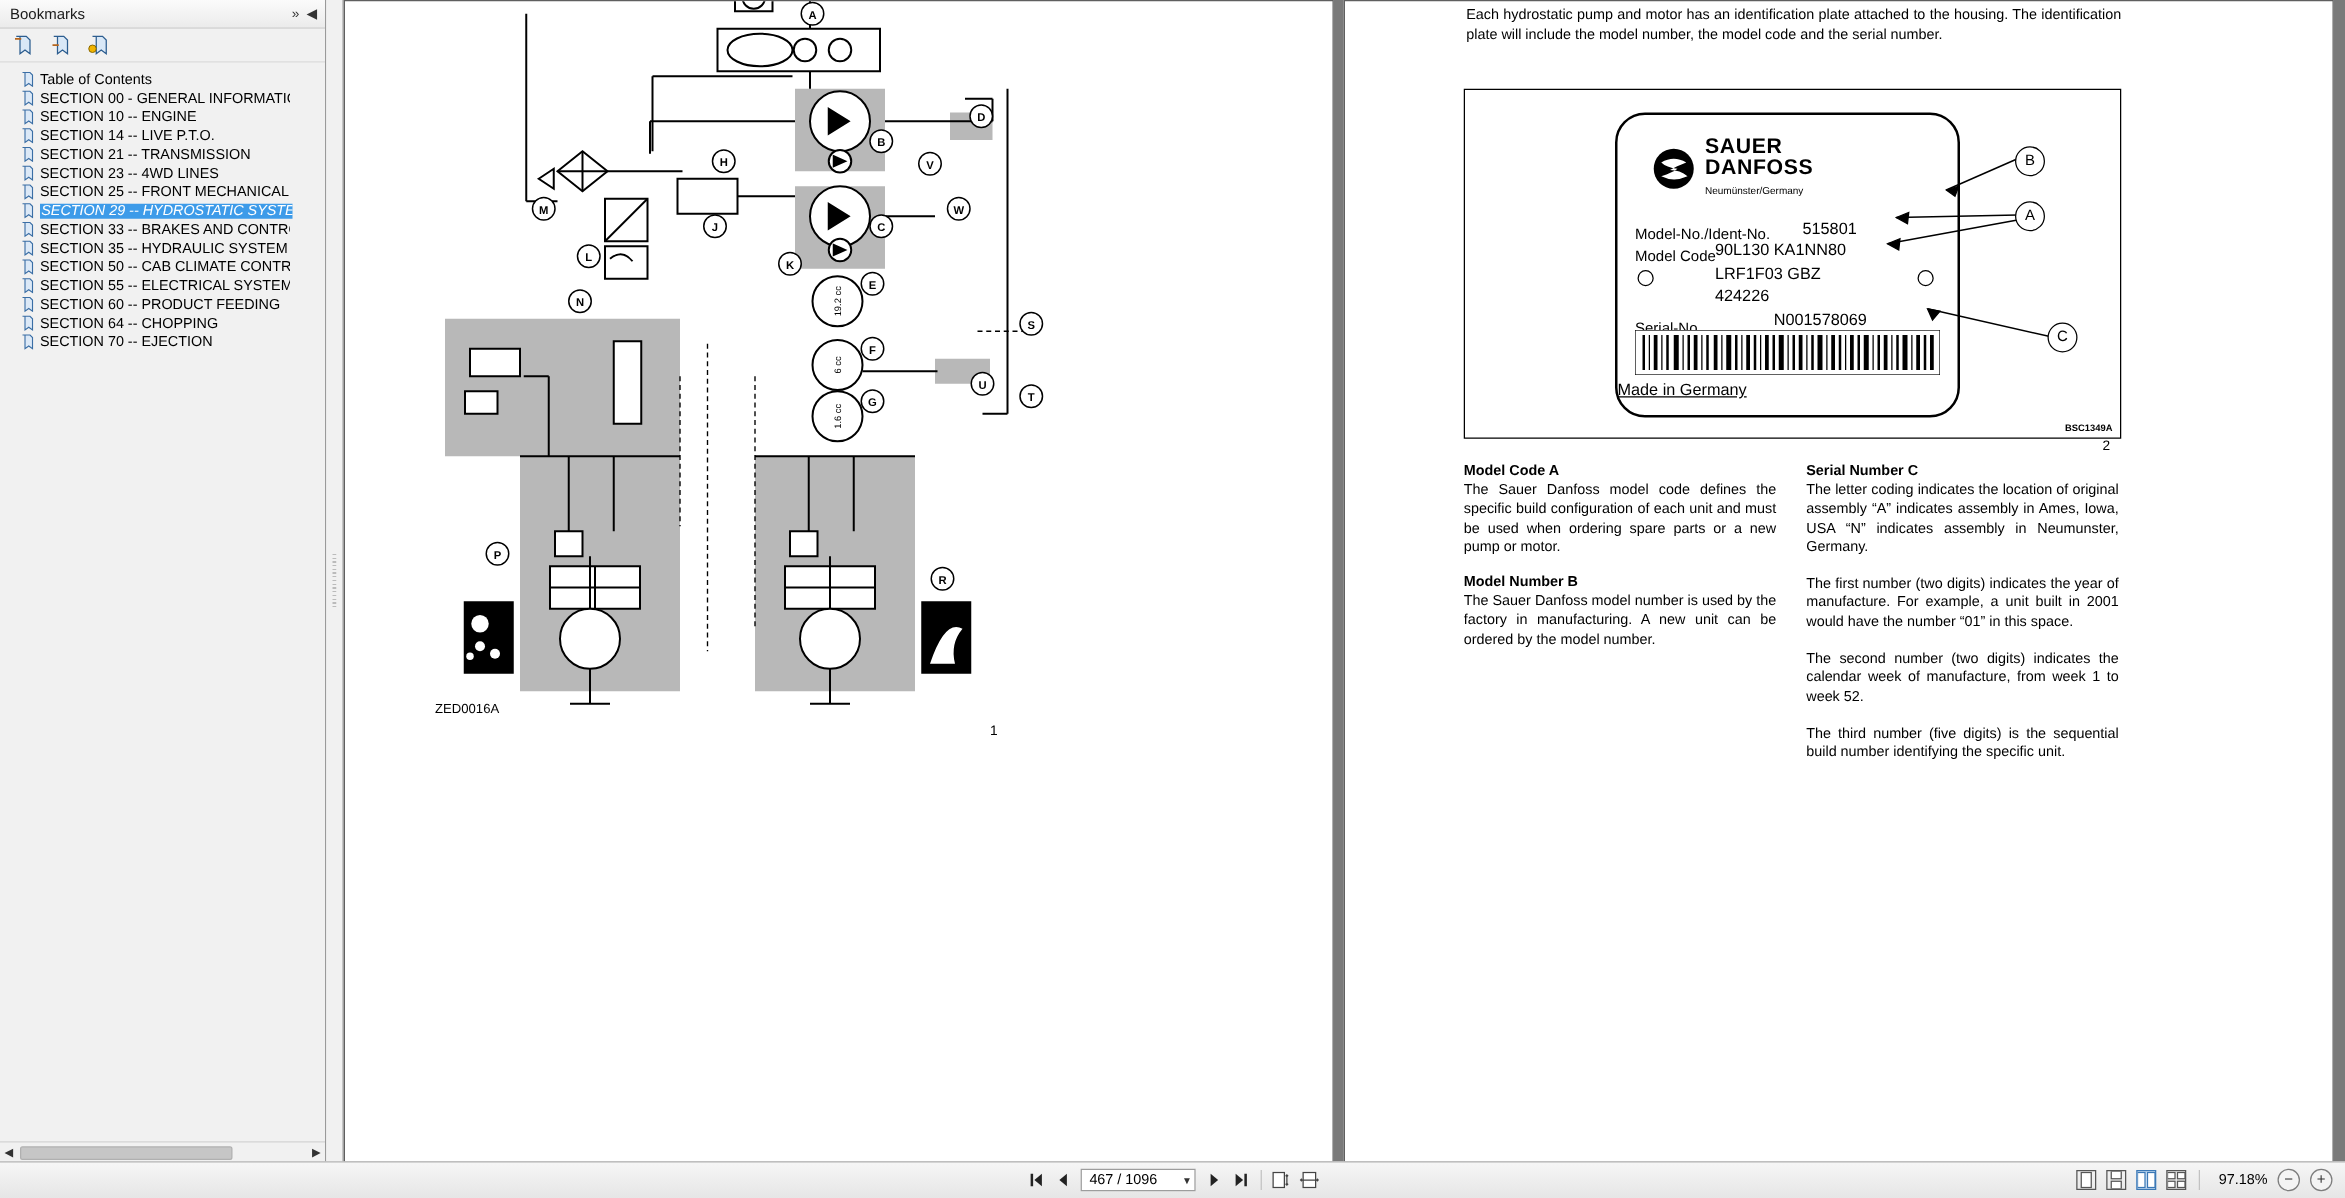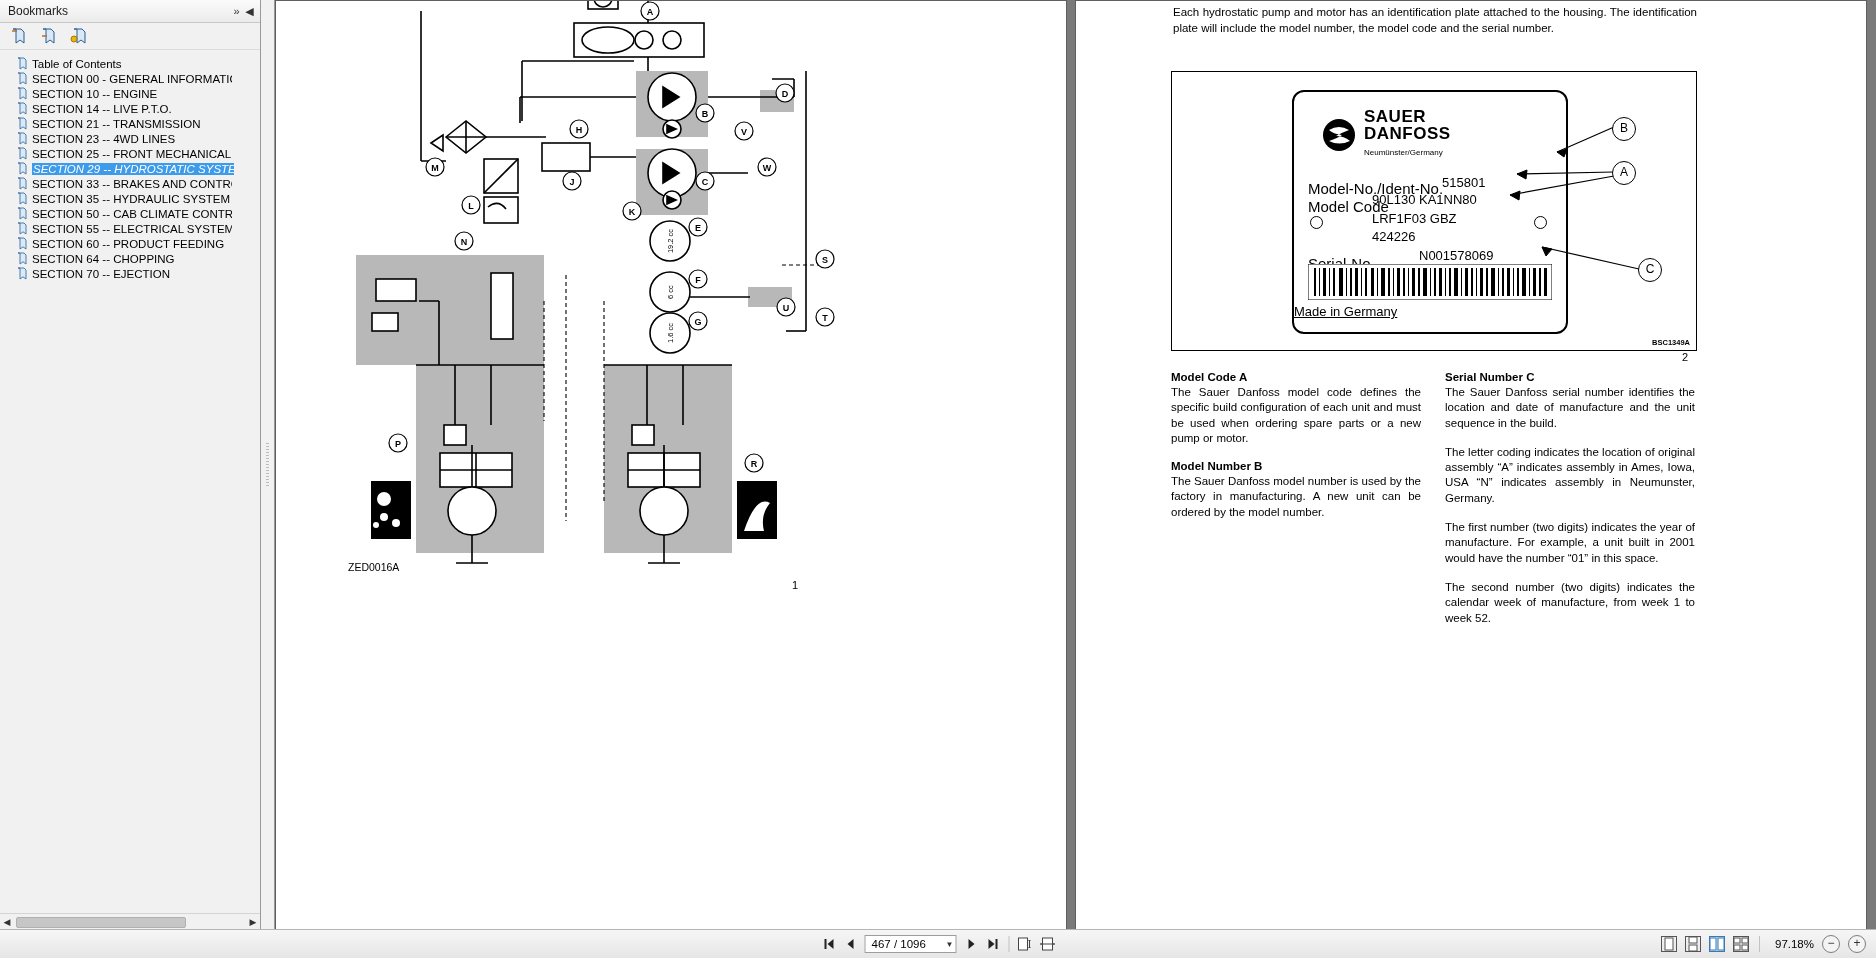"SAUER" .plate-inner { border-radius: 12px -> 24px }
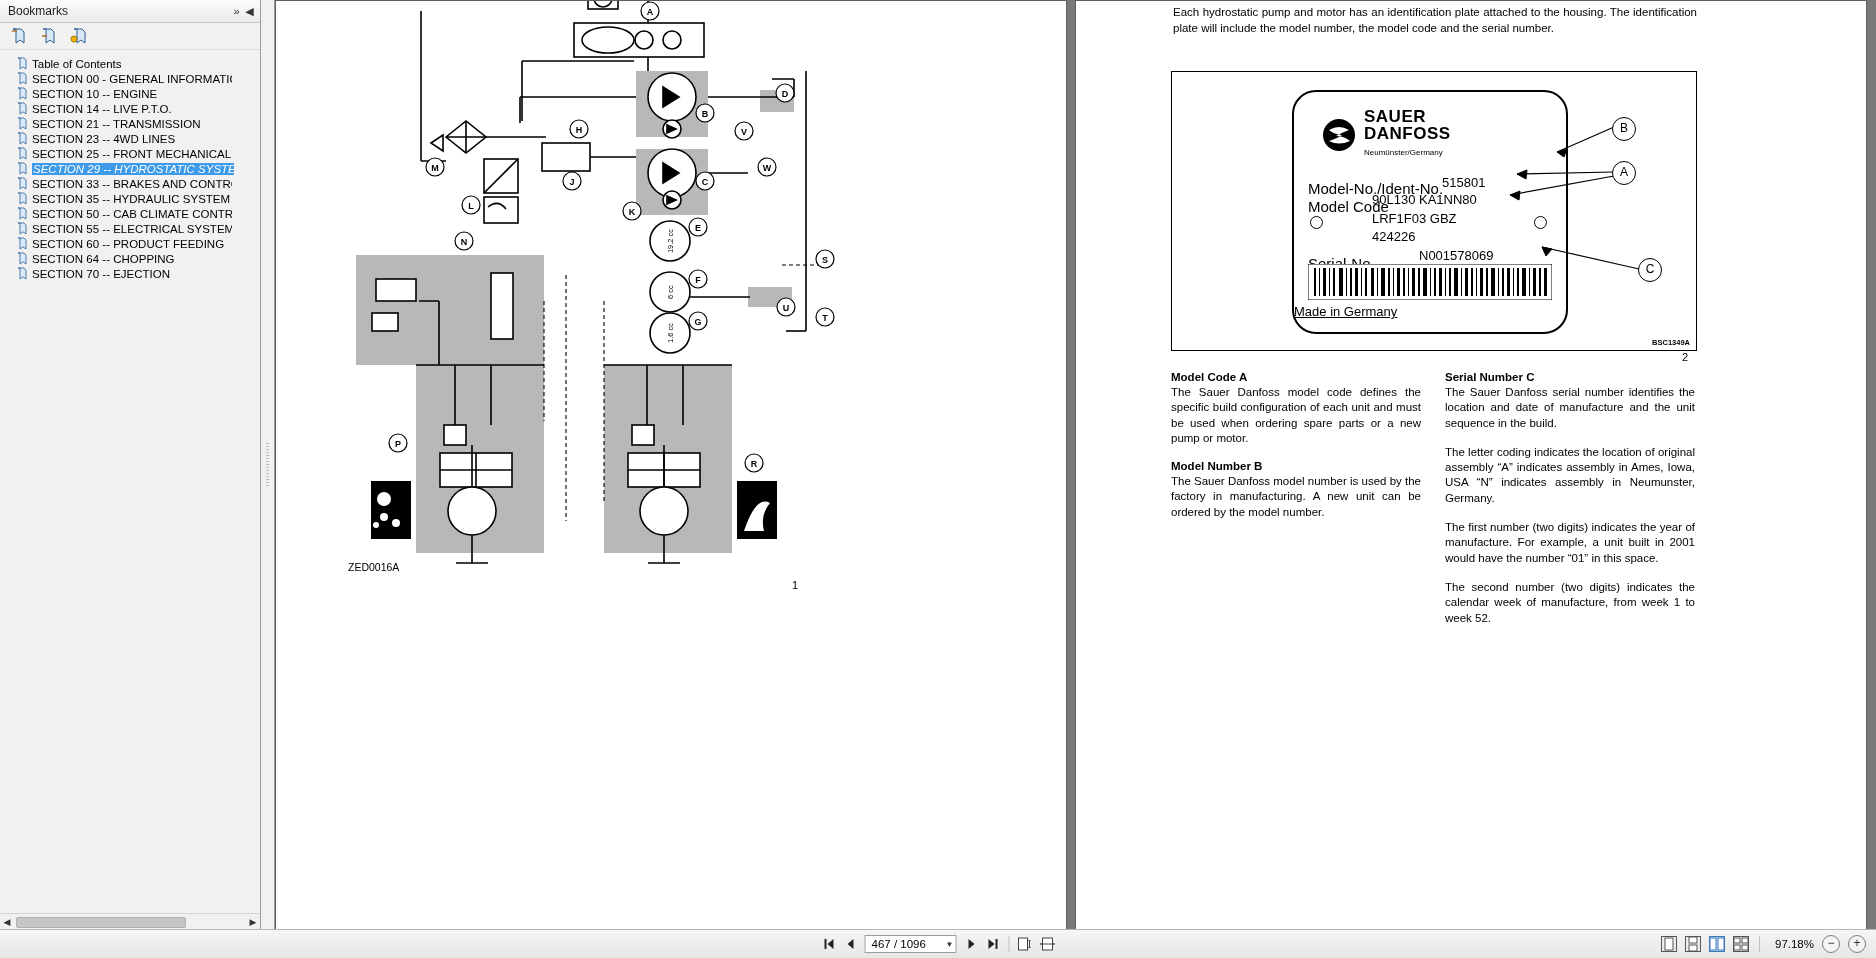"Model-No./Ident-No." .plate-field-label { font-size: 15px -> 12px }
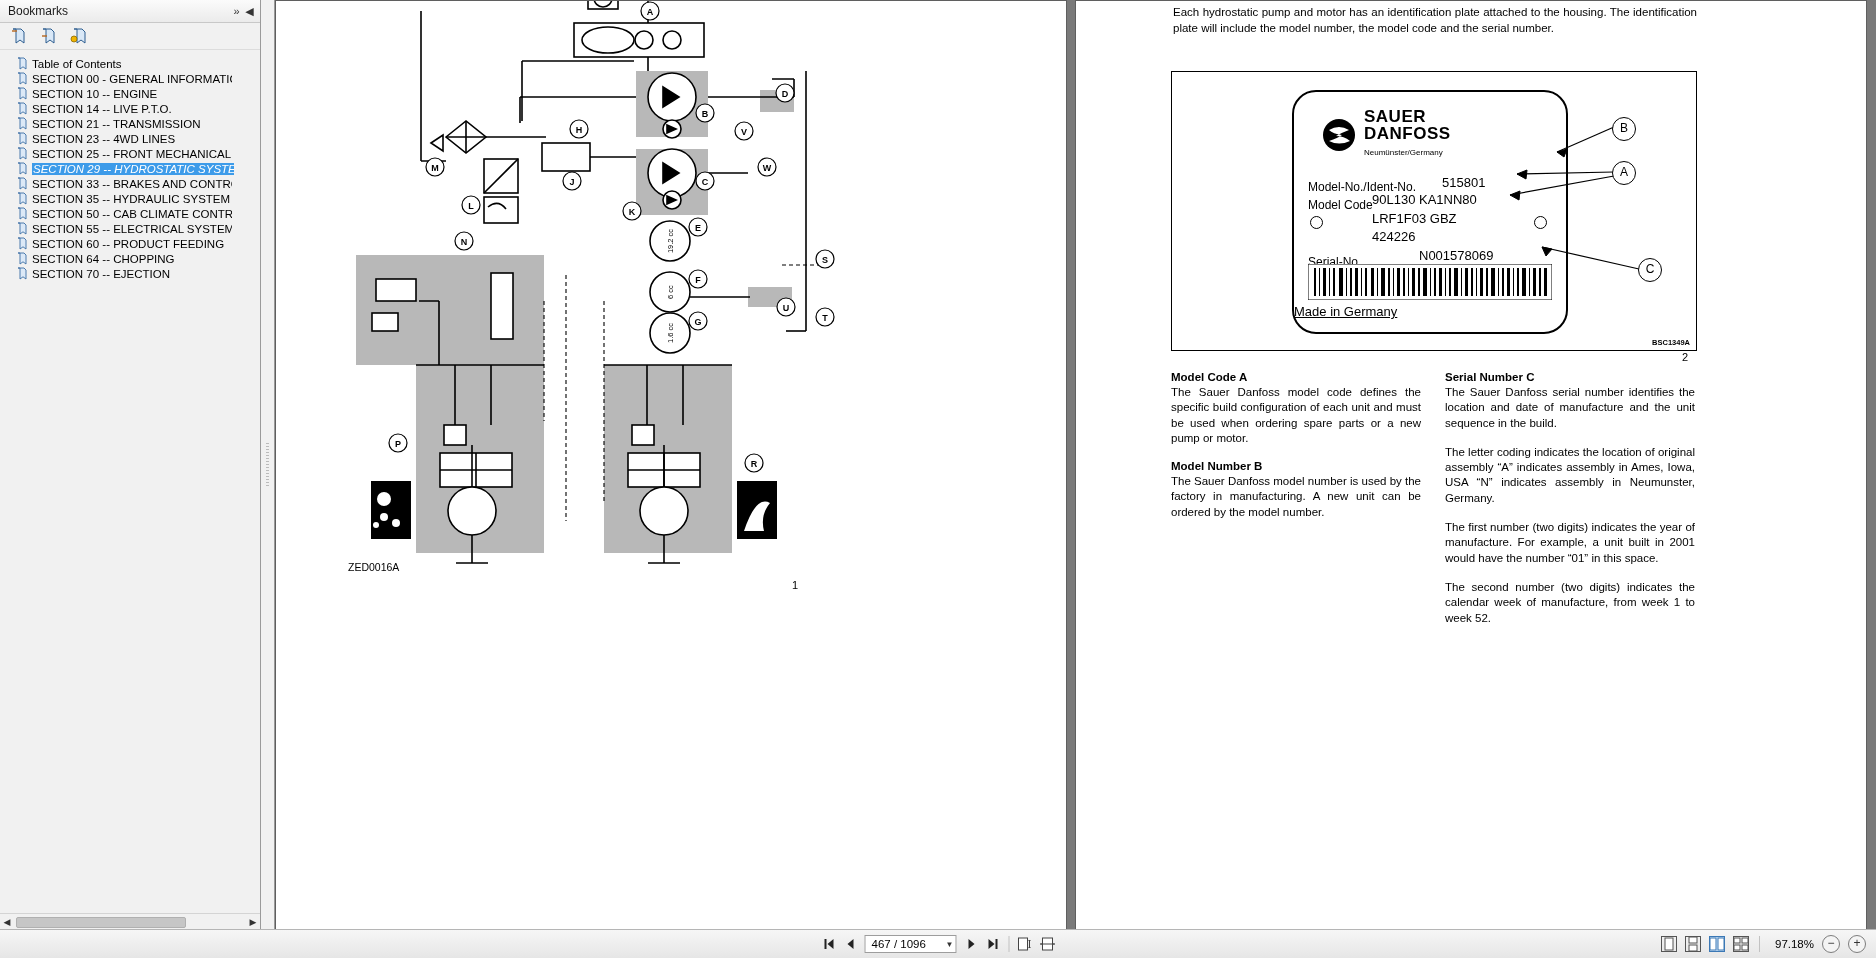"The Sauer Danfoss serial number" p { html: <p>The Sauer Danfoss serial number identifies the location and date of manufacture and the unit sequence in the build.</p> -> none }
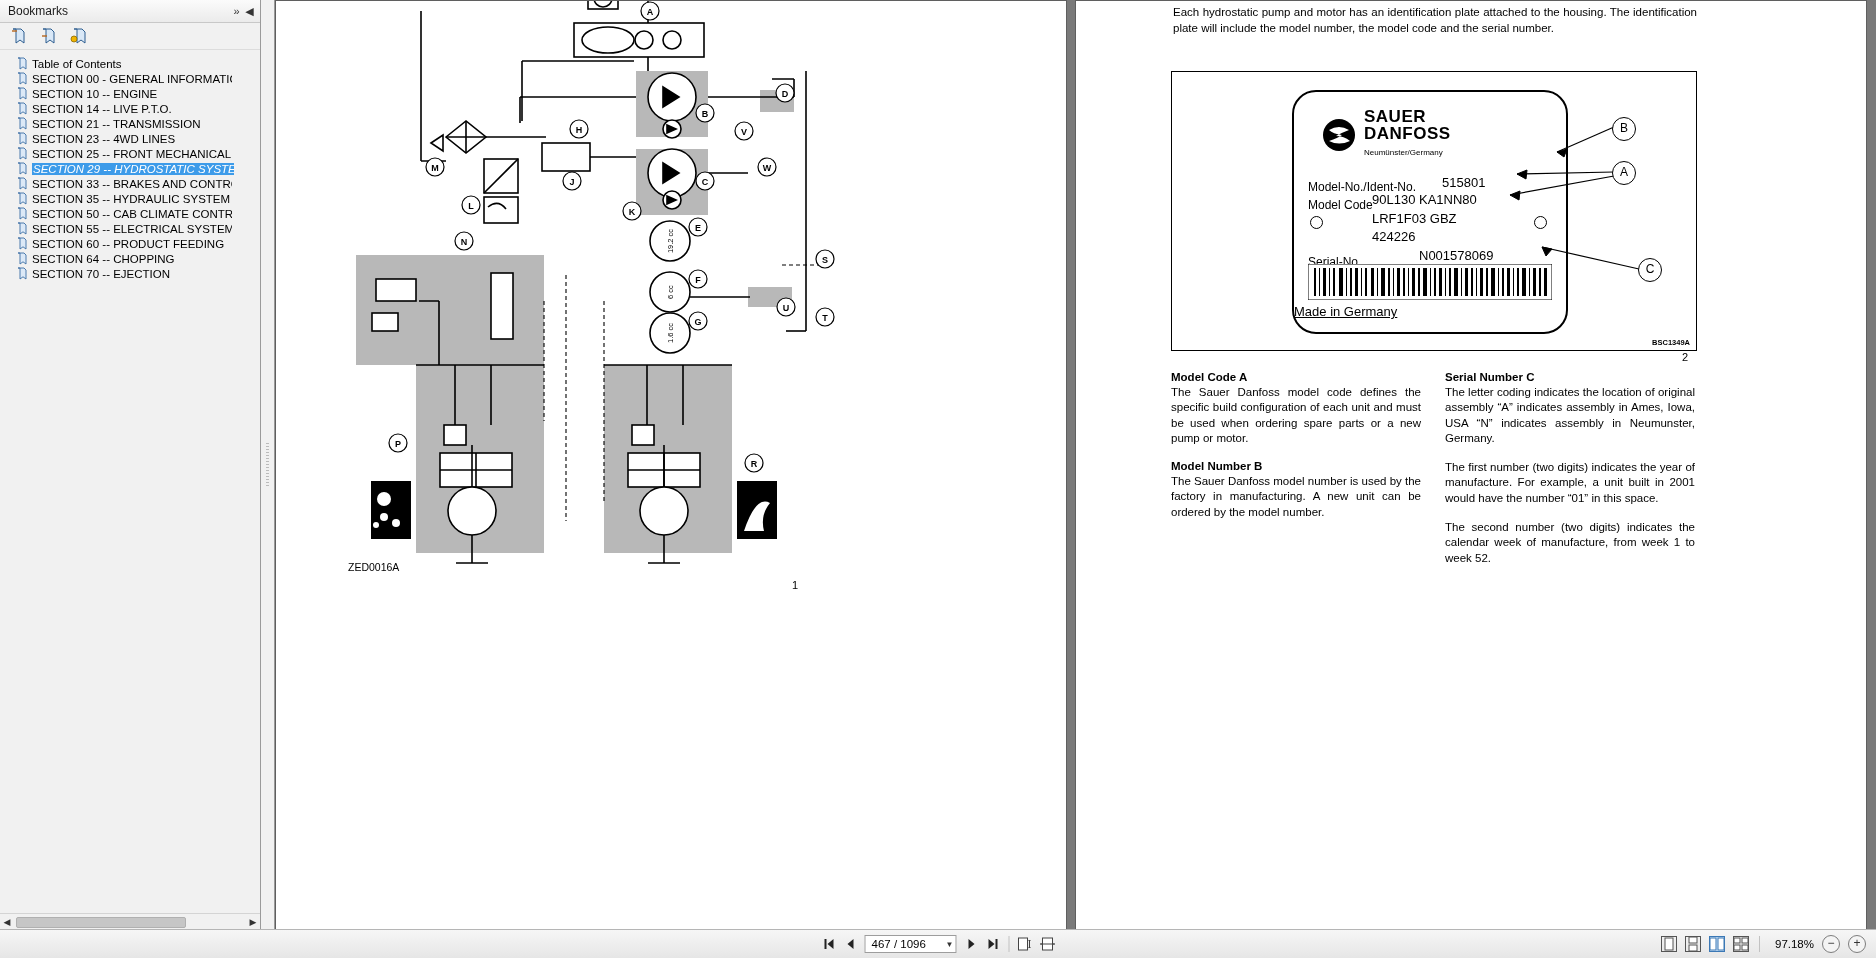"The third number (five digits)" p { html: none -> <p>The third number (five digits) is the sequential build number identifying the specific unit.</p> }
